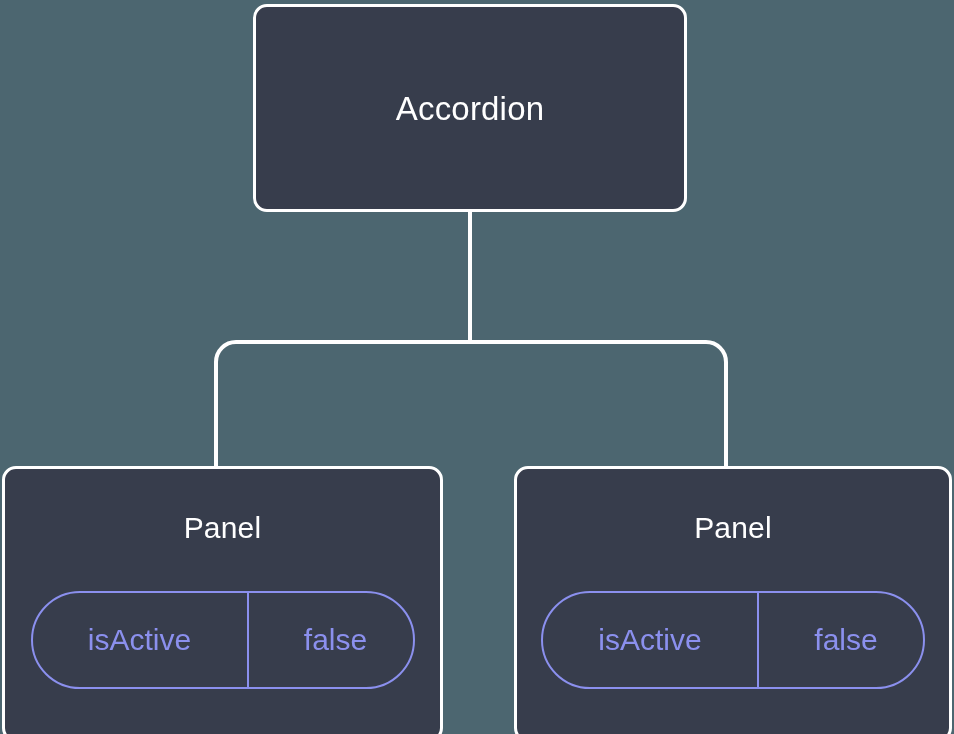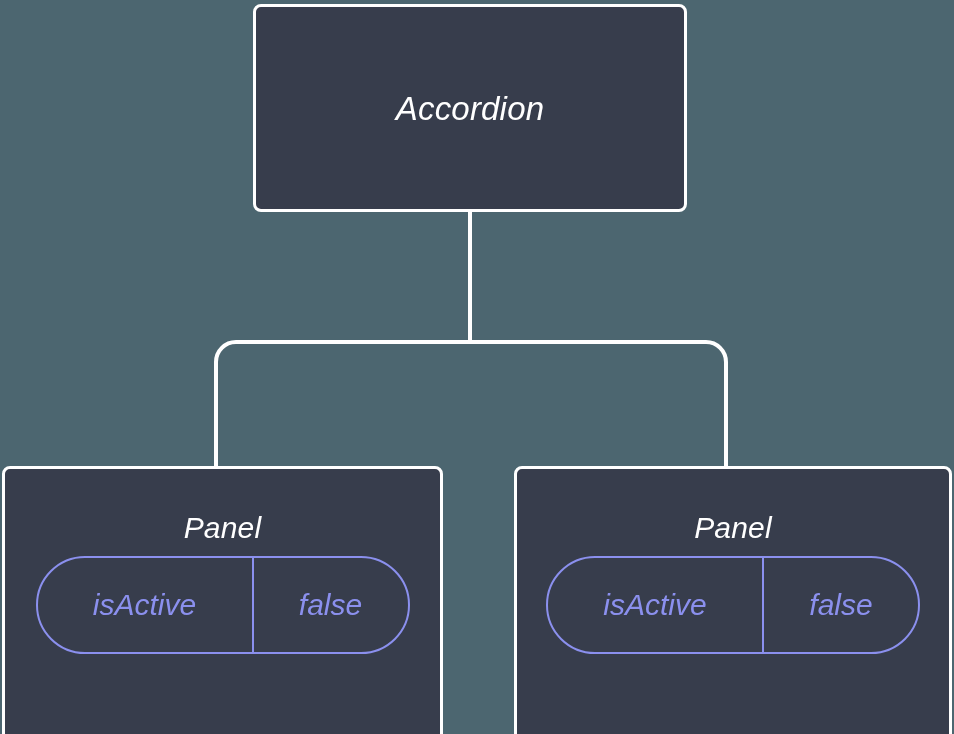"Accordion" .node { border-radius: 8px -> 14px; font-style: italic -> none }
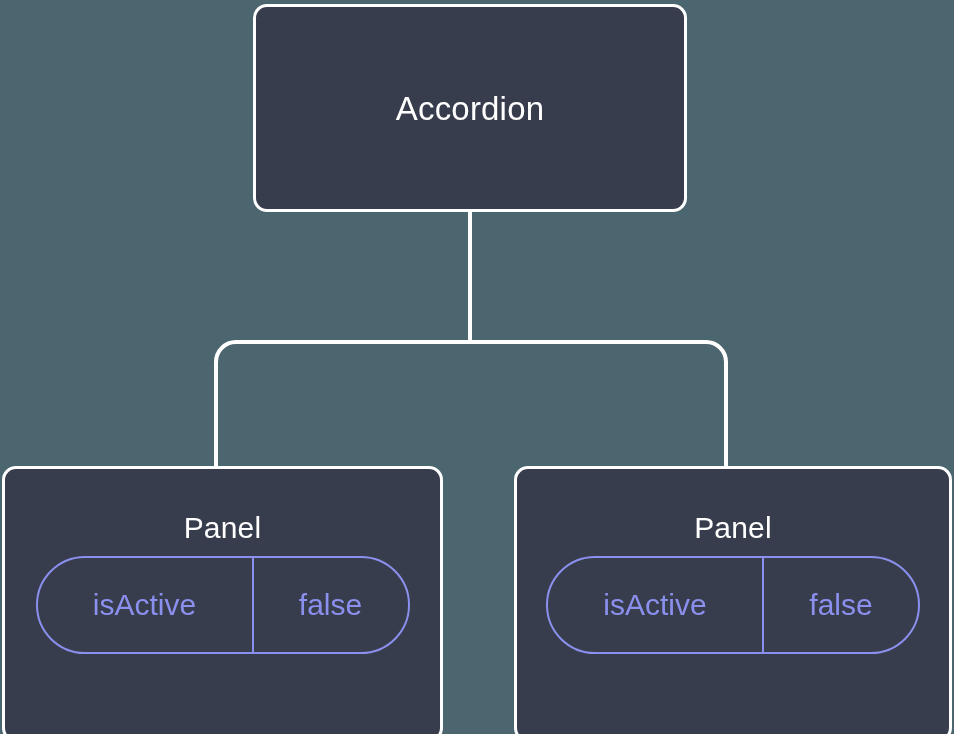"isActive" .state-pill { margin-top: none -> 35px }
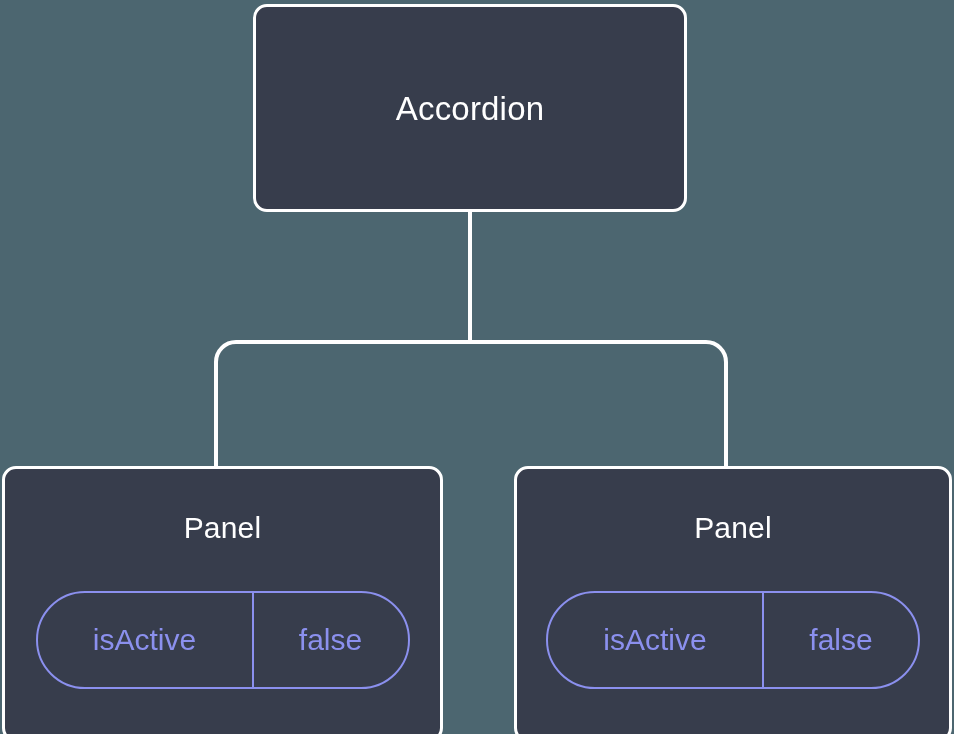"false" .pill-value { padding-left: none -> 10px }
